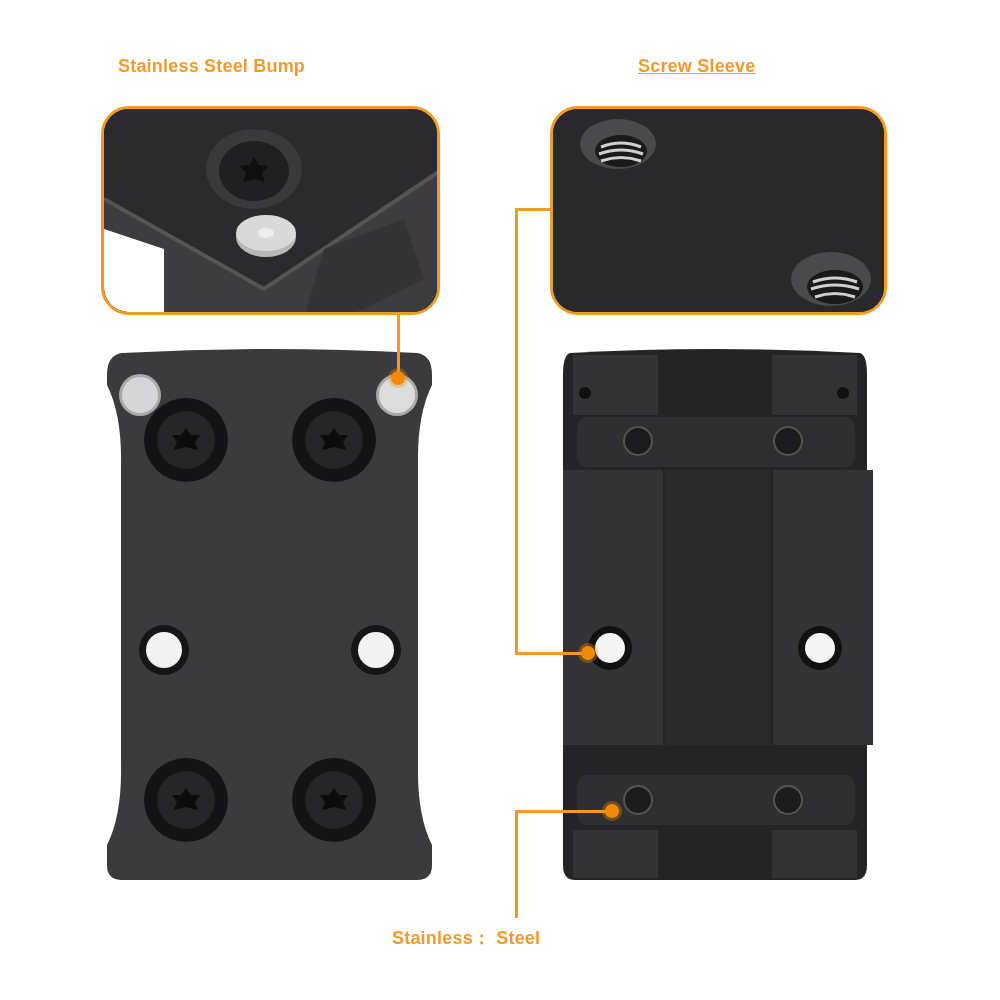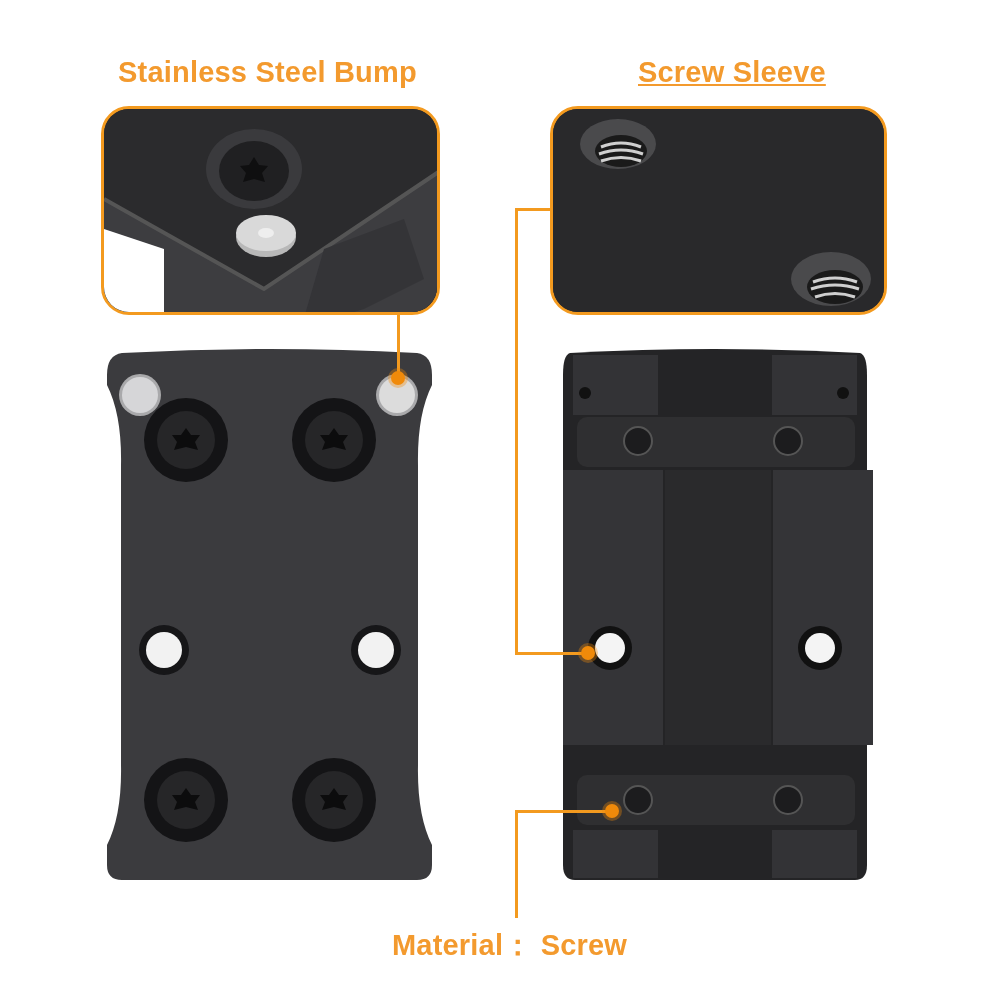"Stainless Steel Bump" .label { font-size: 29px -> 18px }
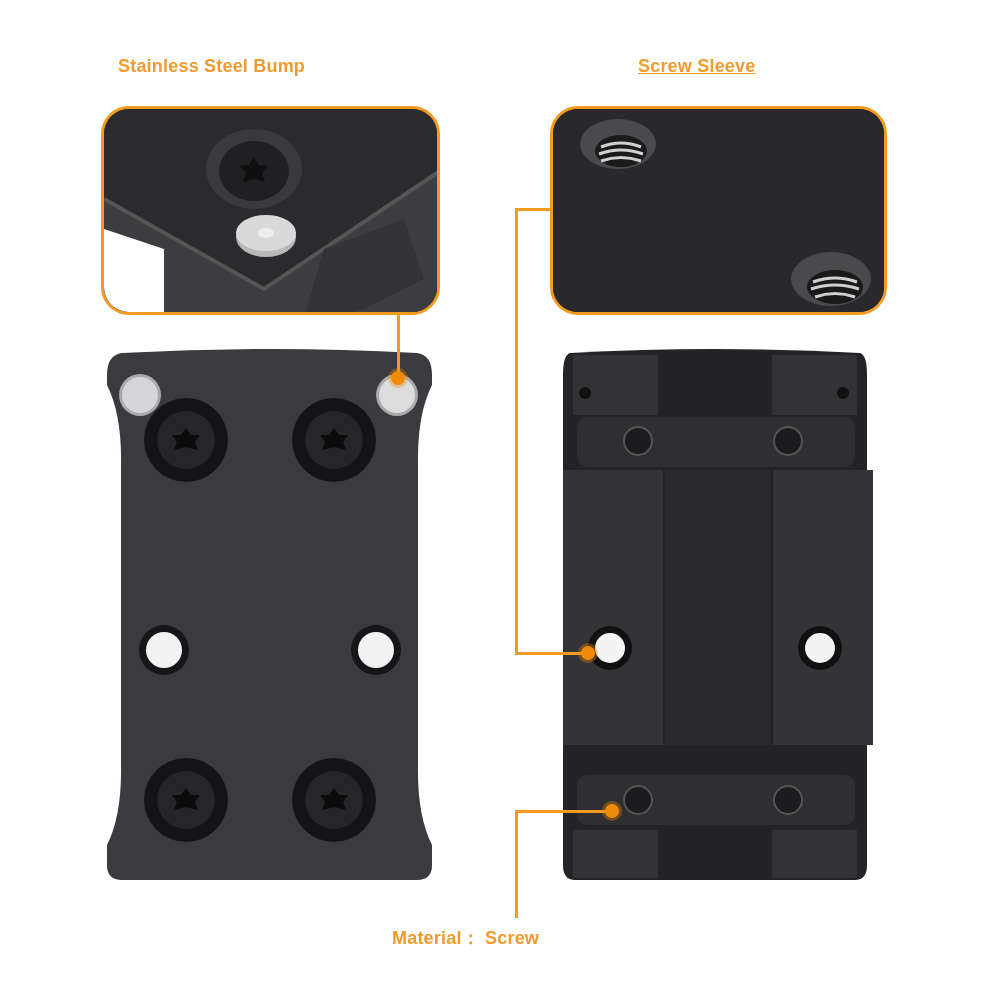"Material： Screw" div.label { text: Material： Screw -> Stainless： Steel }
